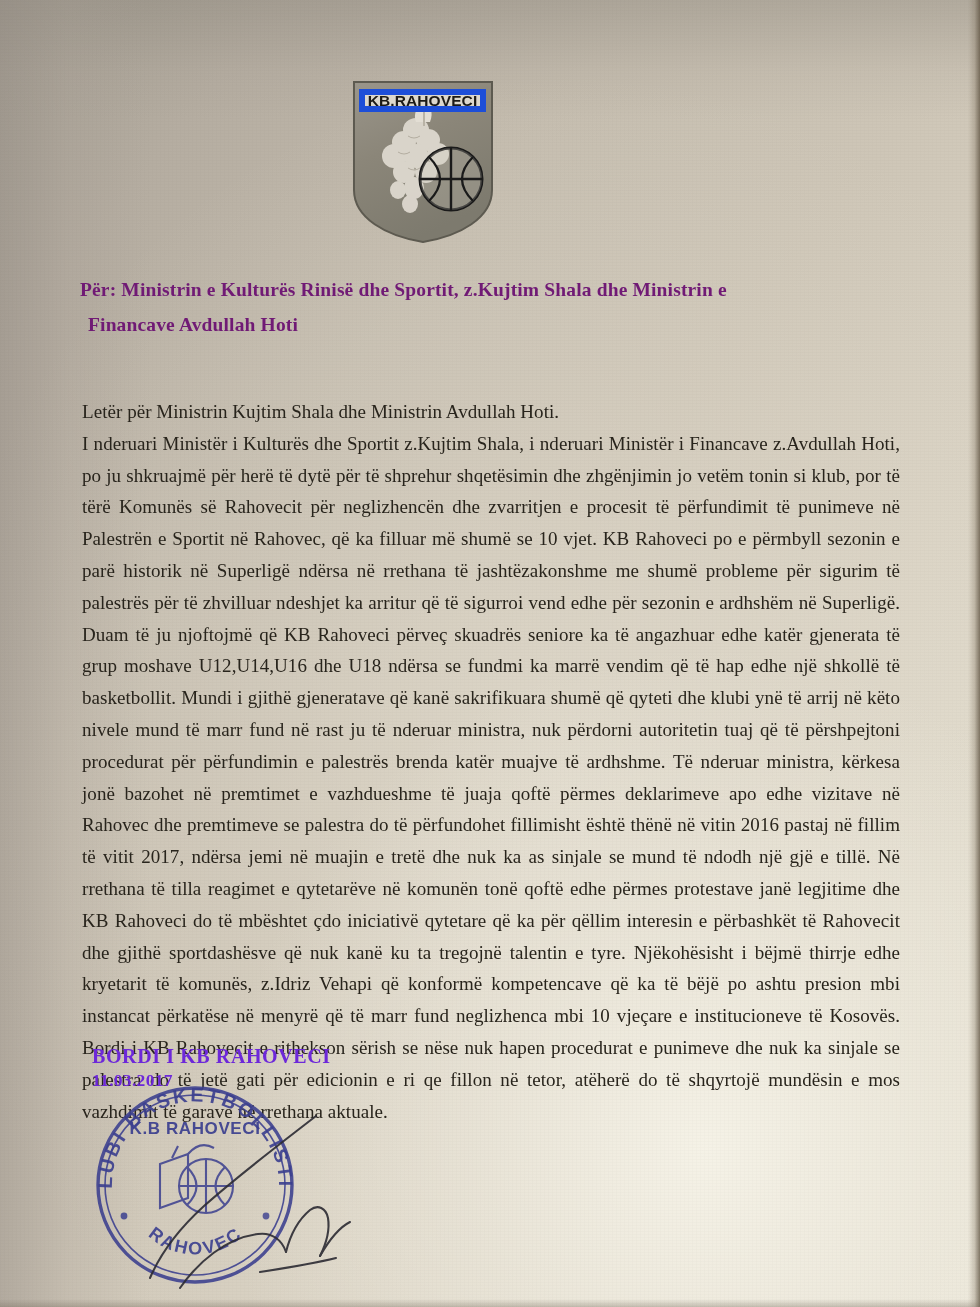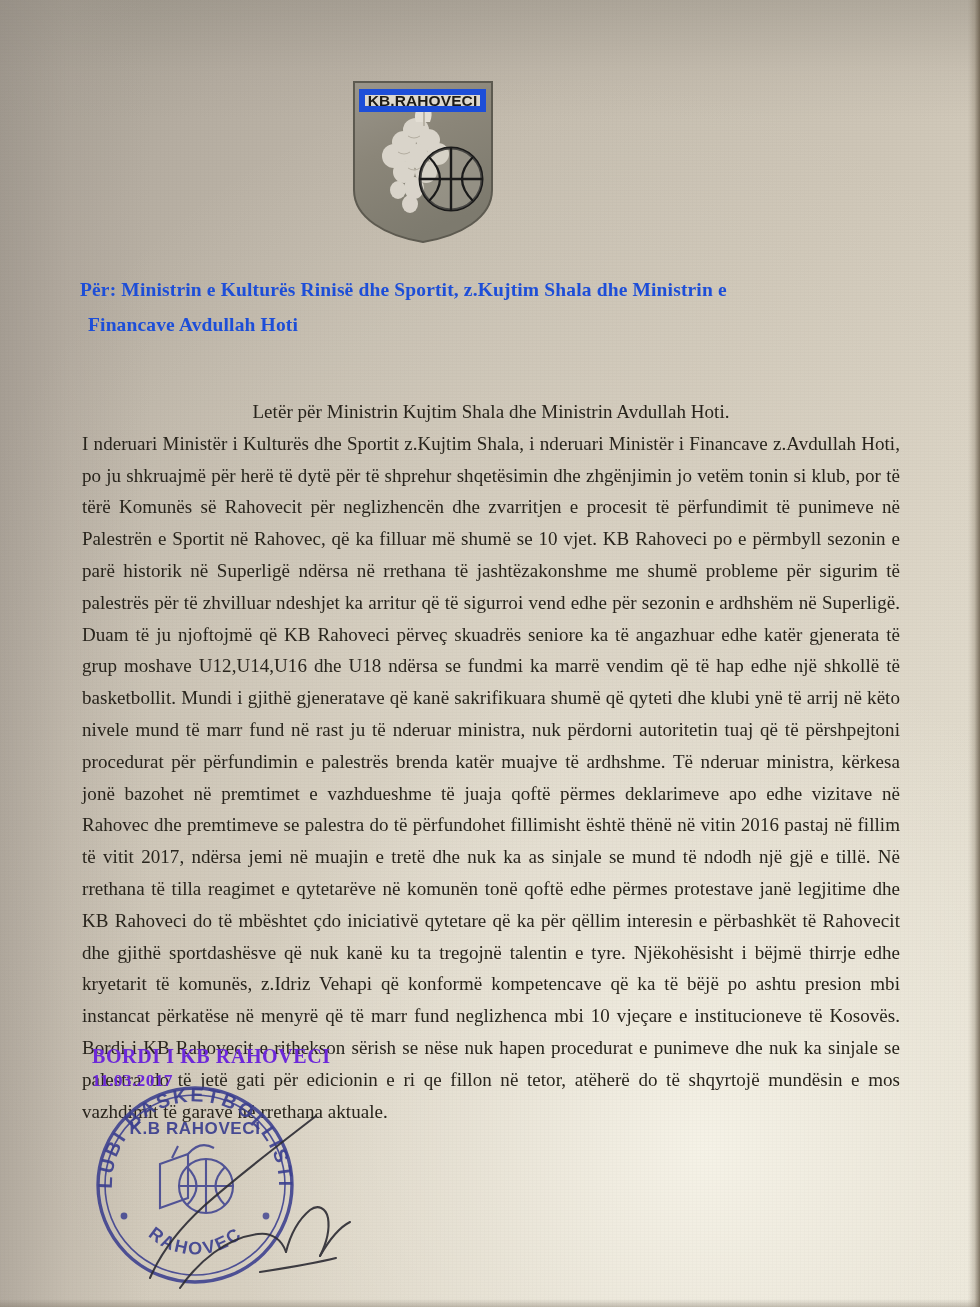"Për: Ministrin e Kulturës Rinisë" .addr-block { color: #1d4ed8 -> #701a75 }
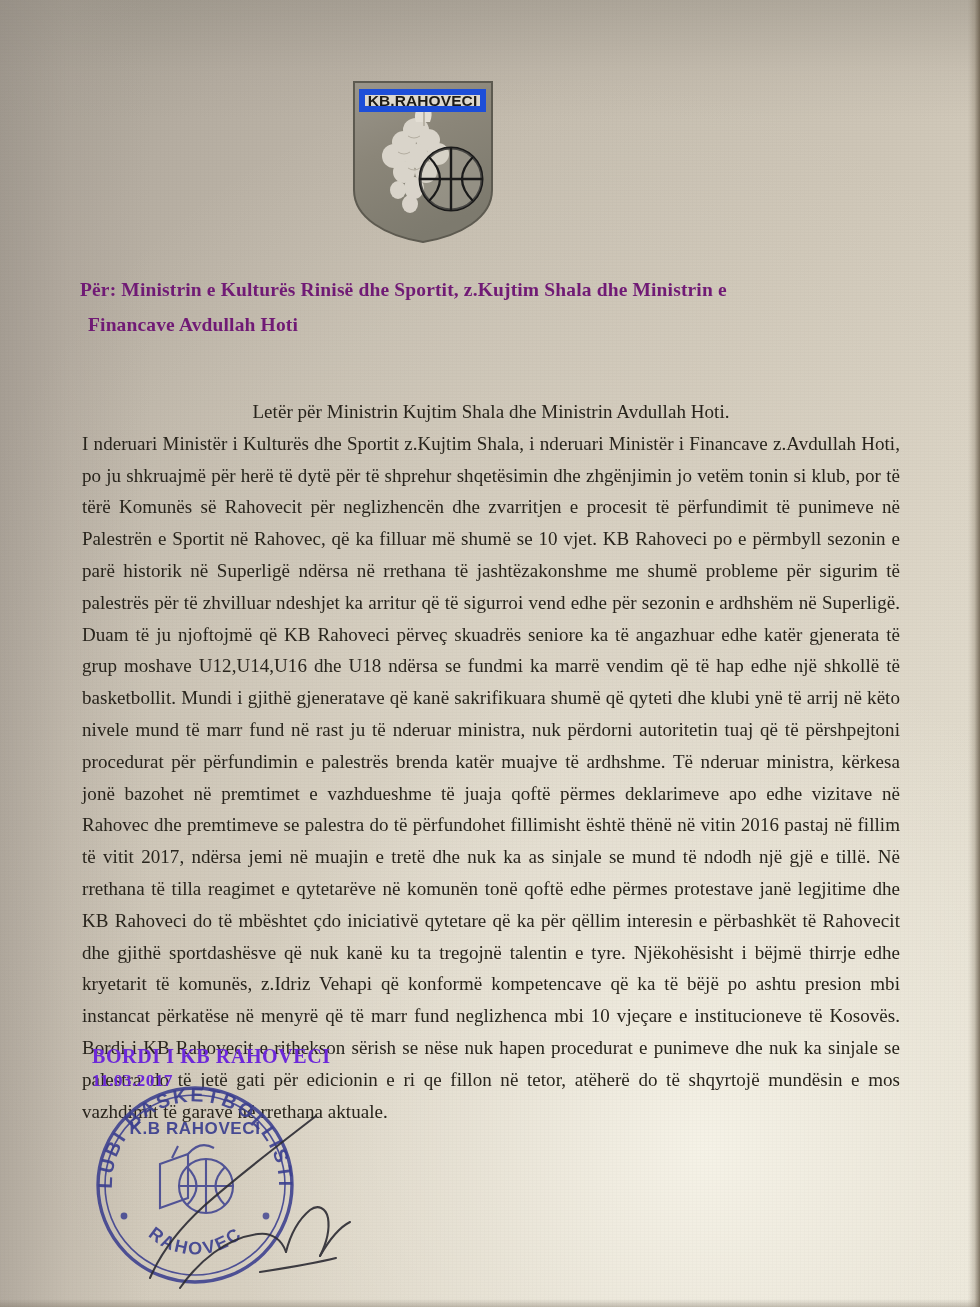"Letër për Ministrin Kujtim Shala" .body-block p.lead { text-align: center -> left }
